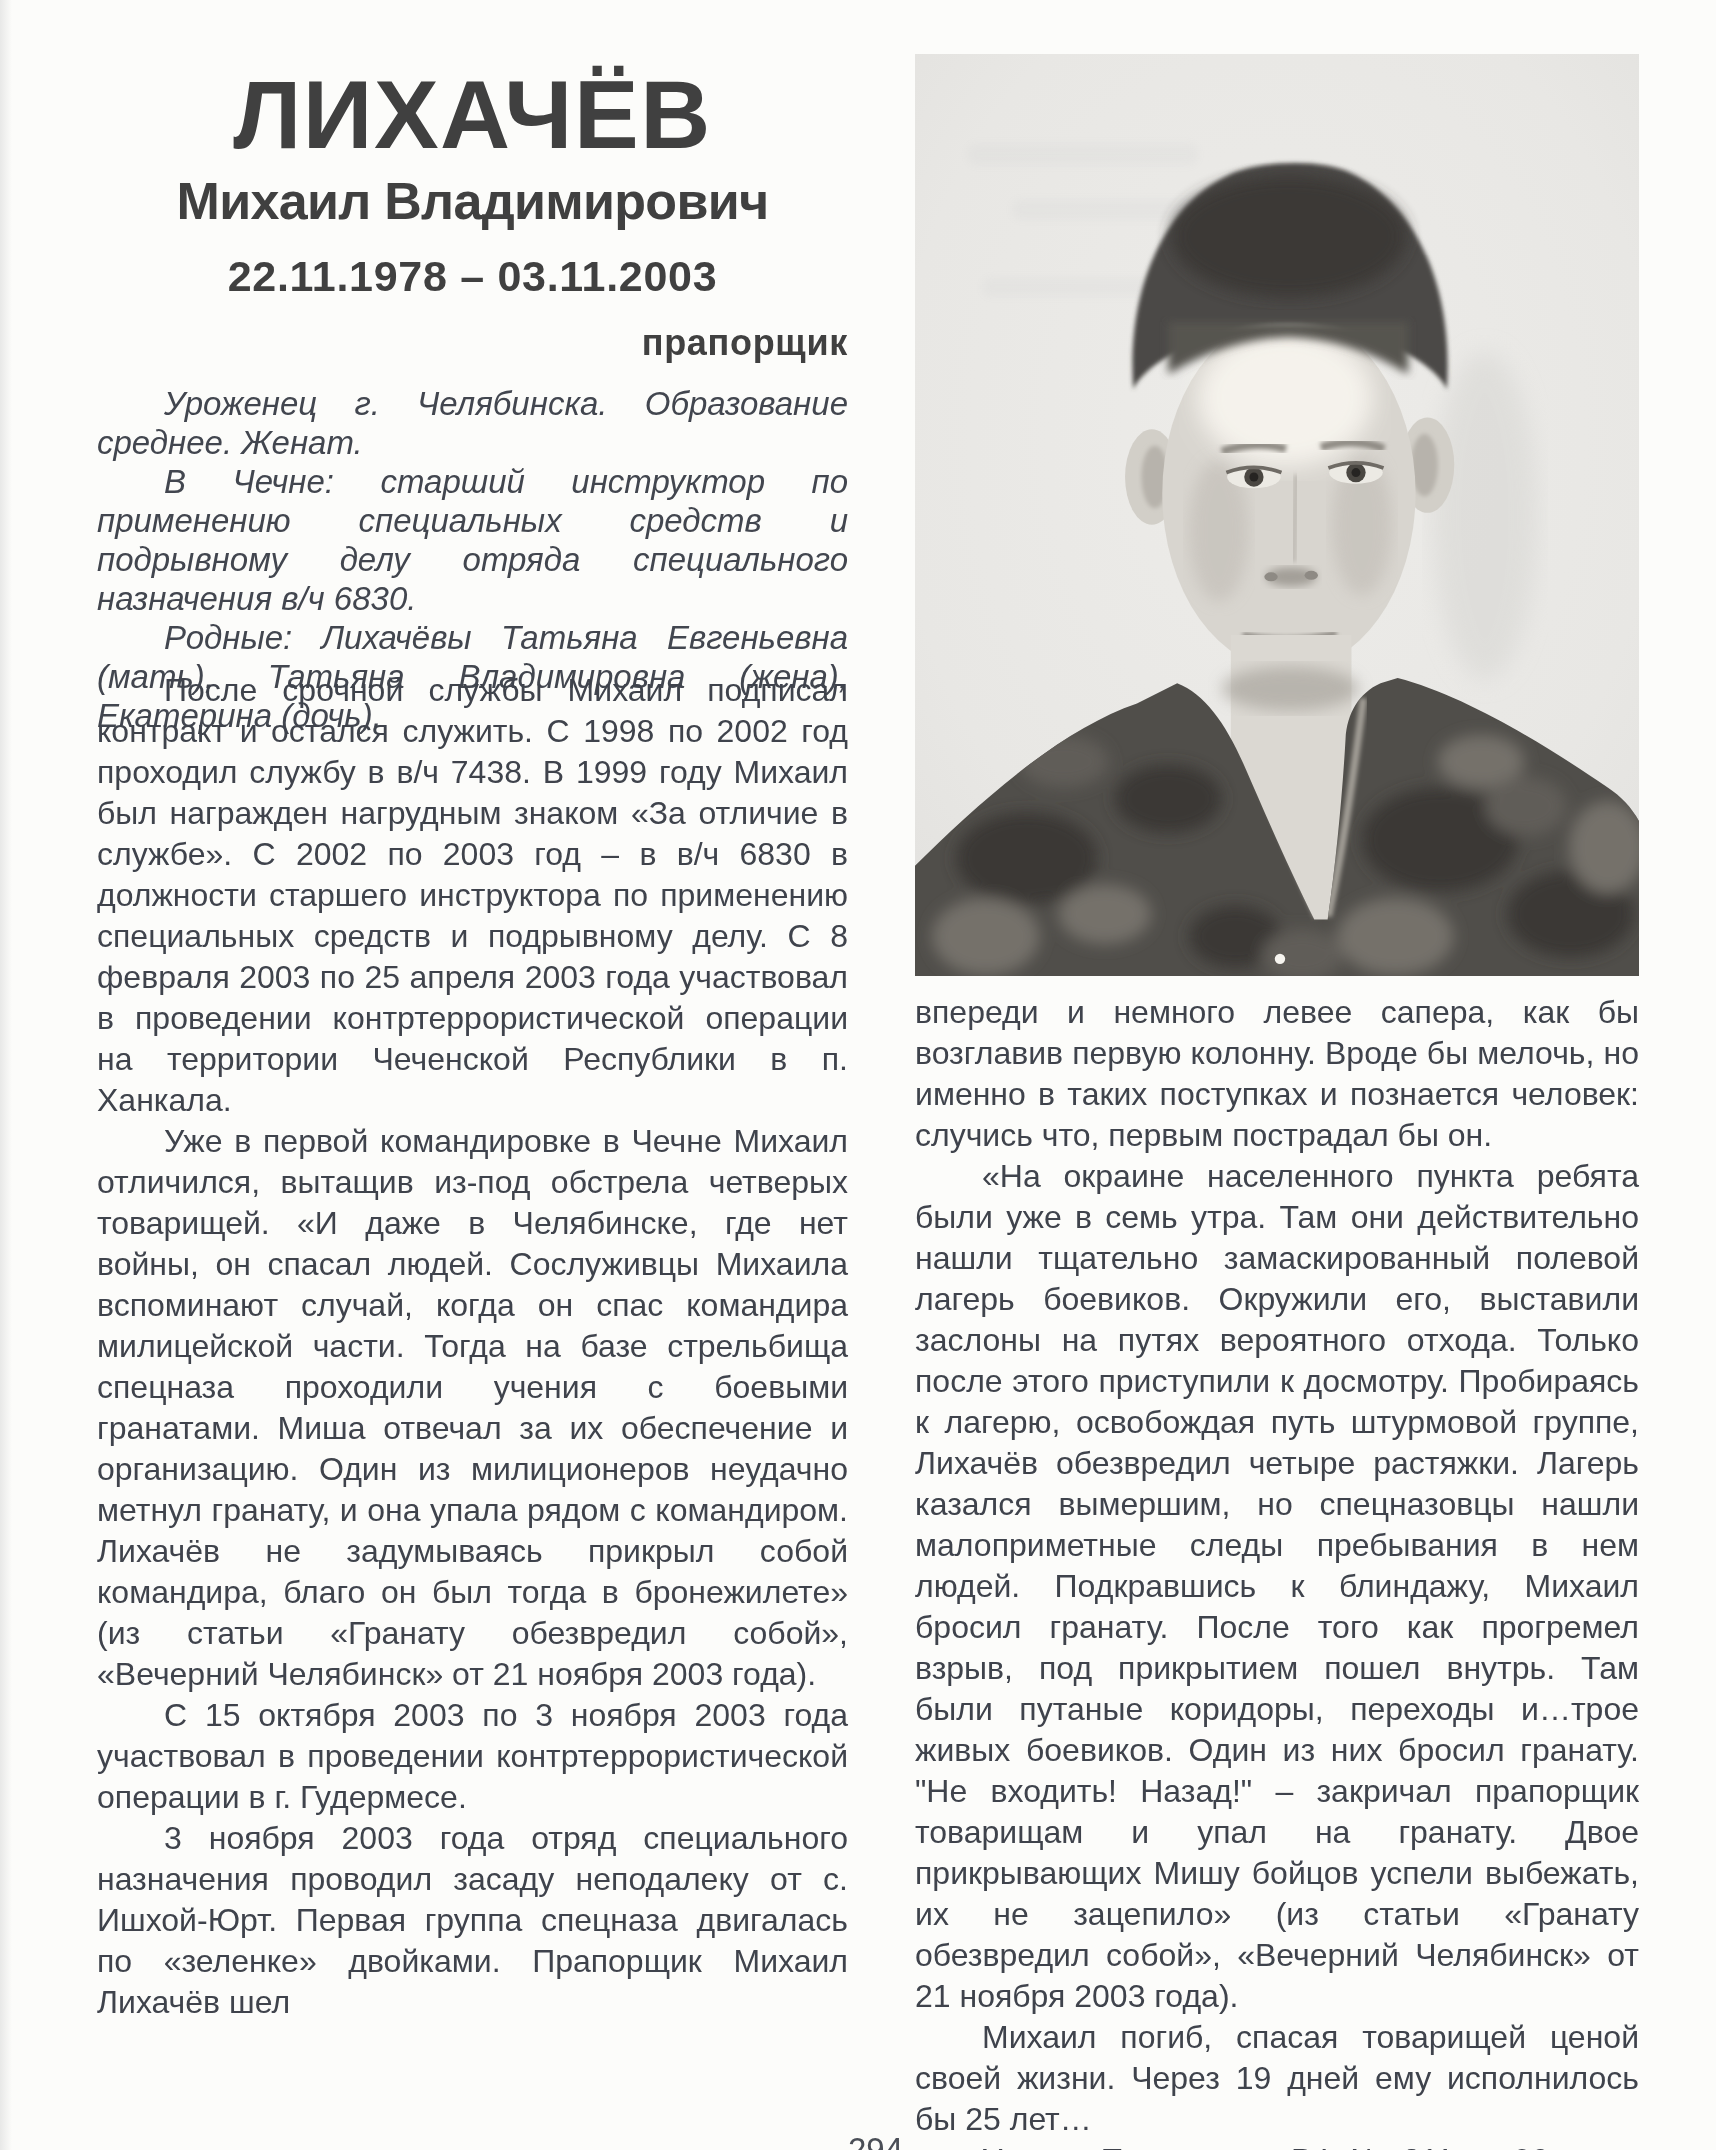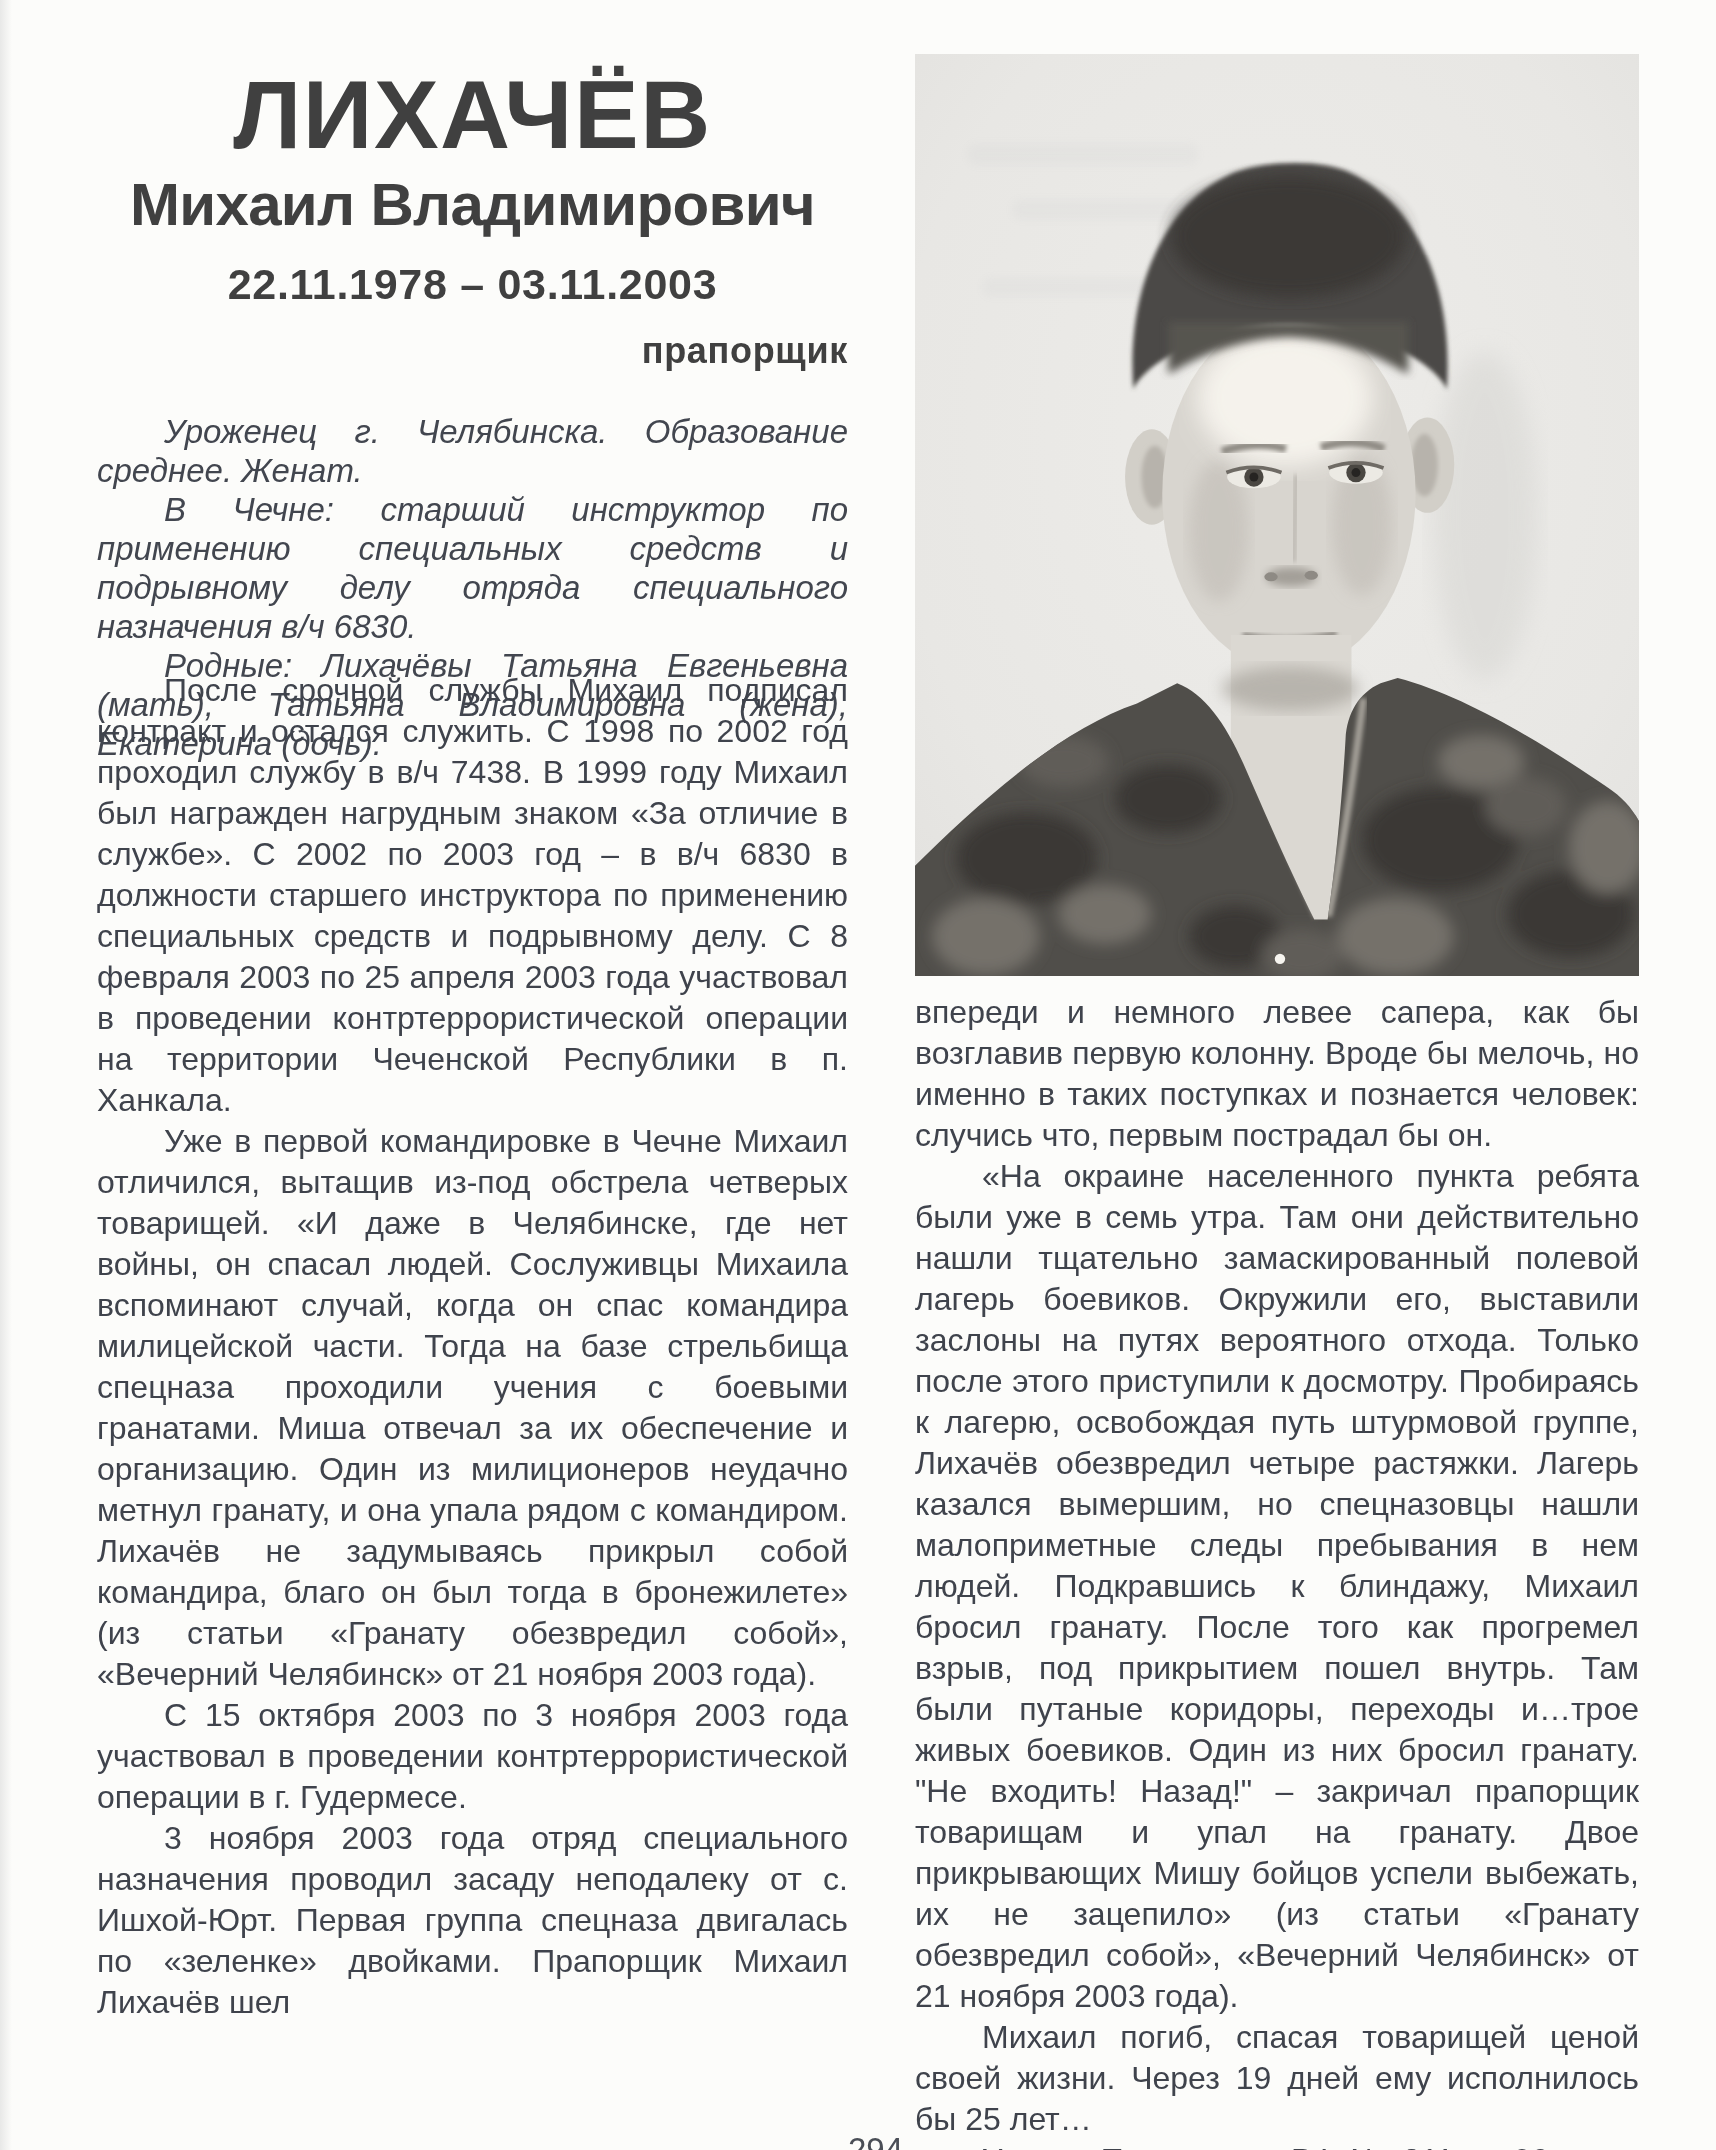"Михаил Владимирович" .name { font-size: 60px -> 52px }
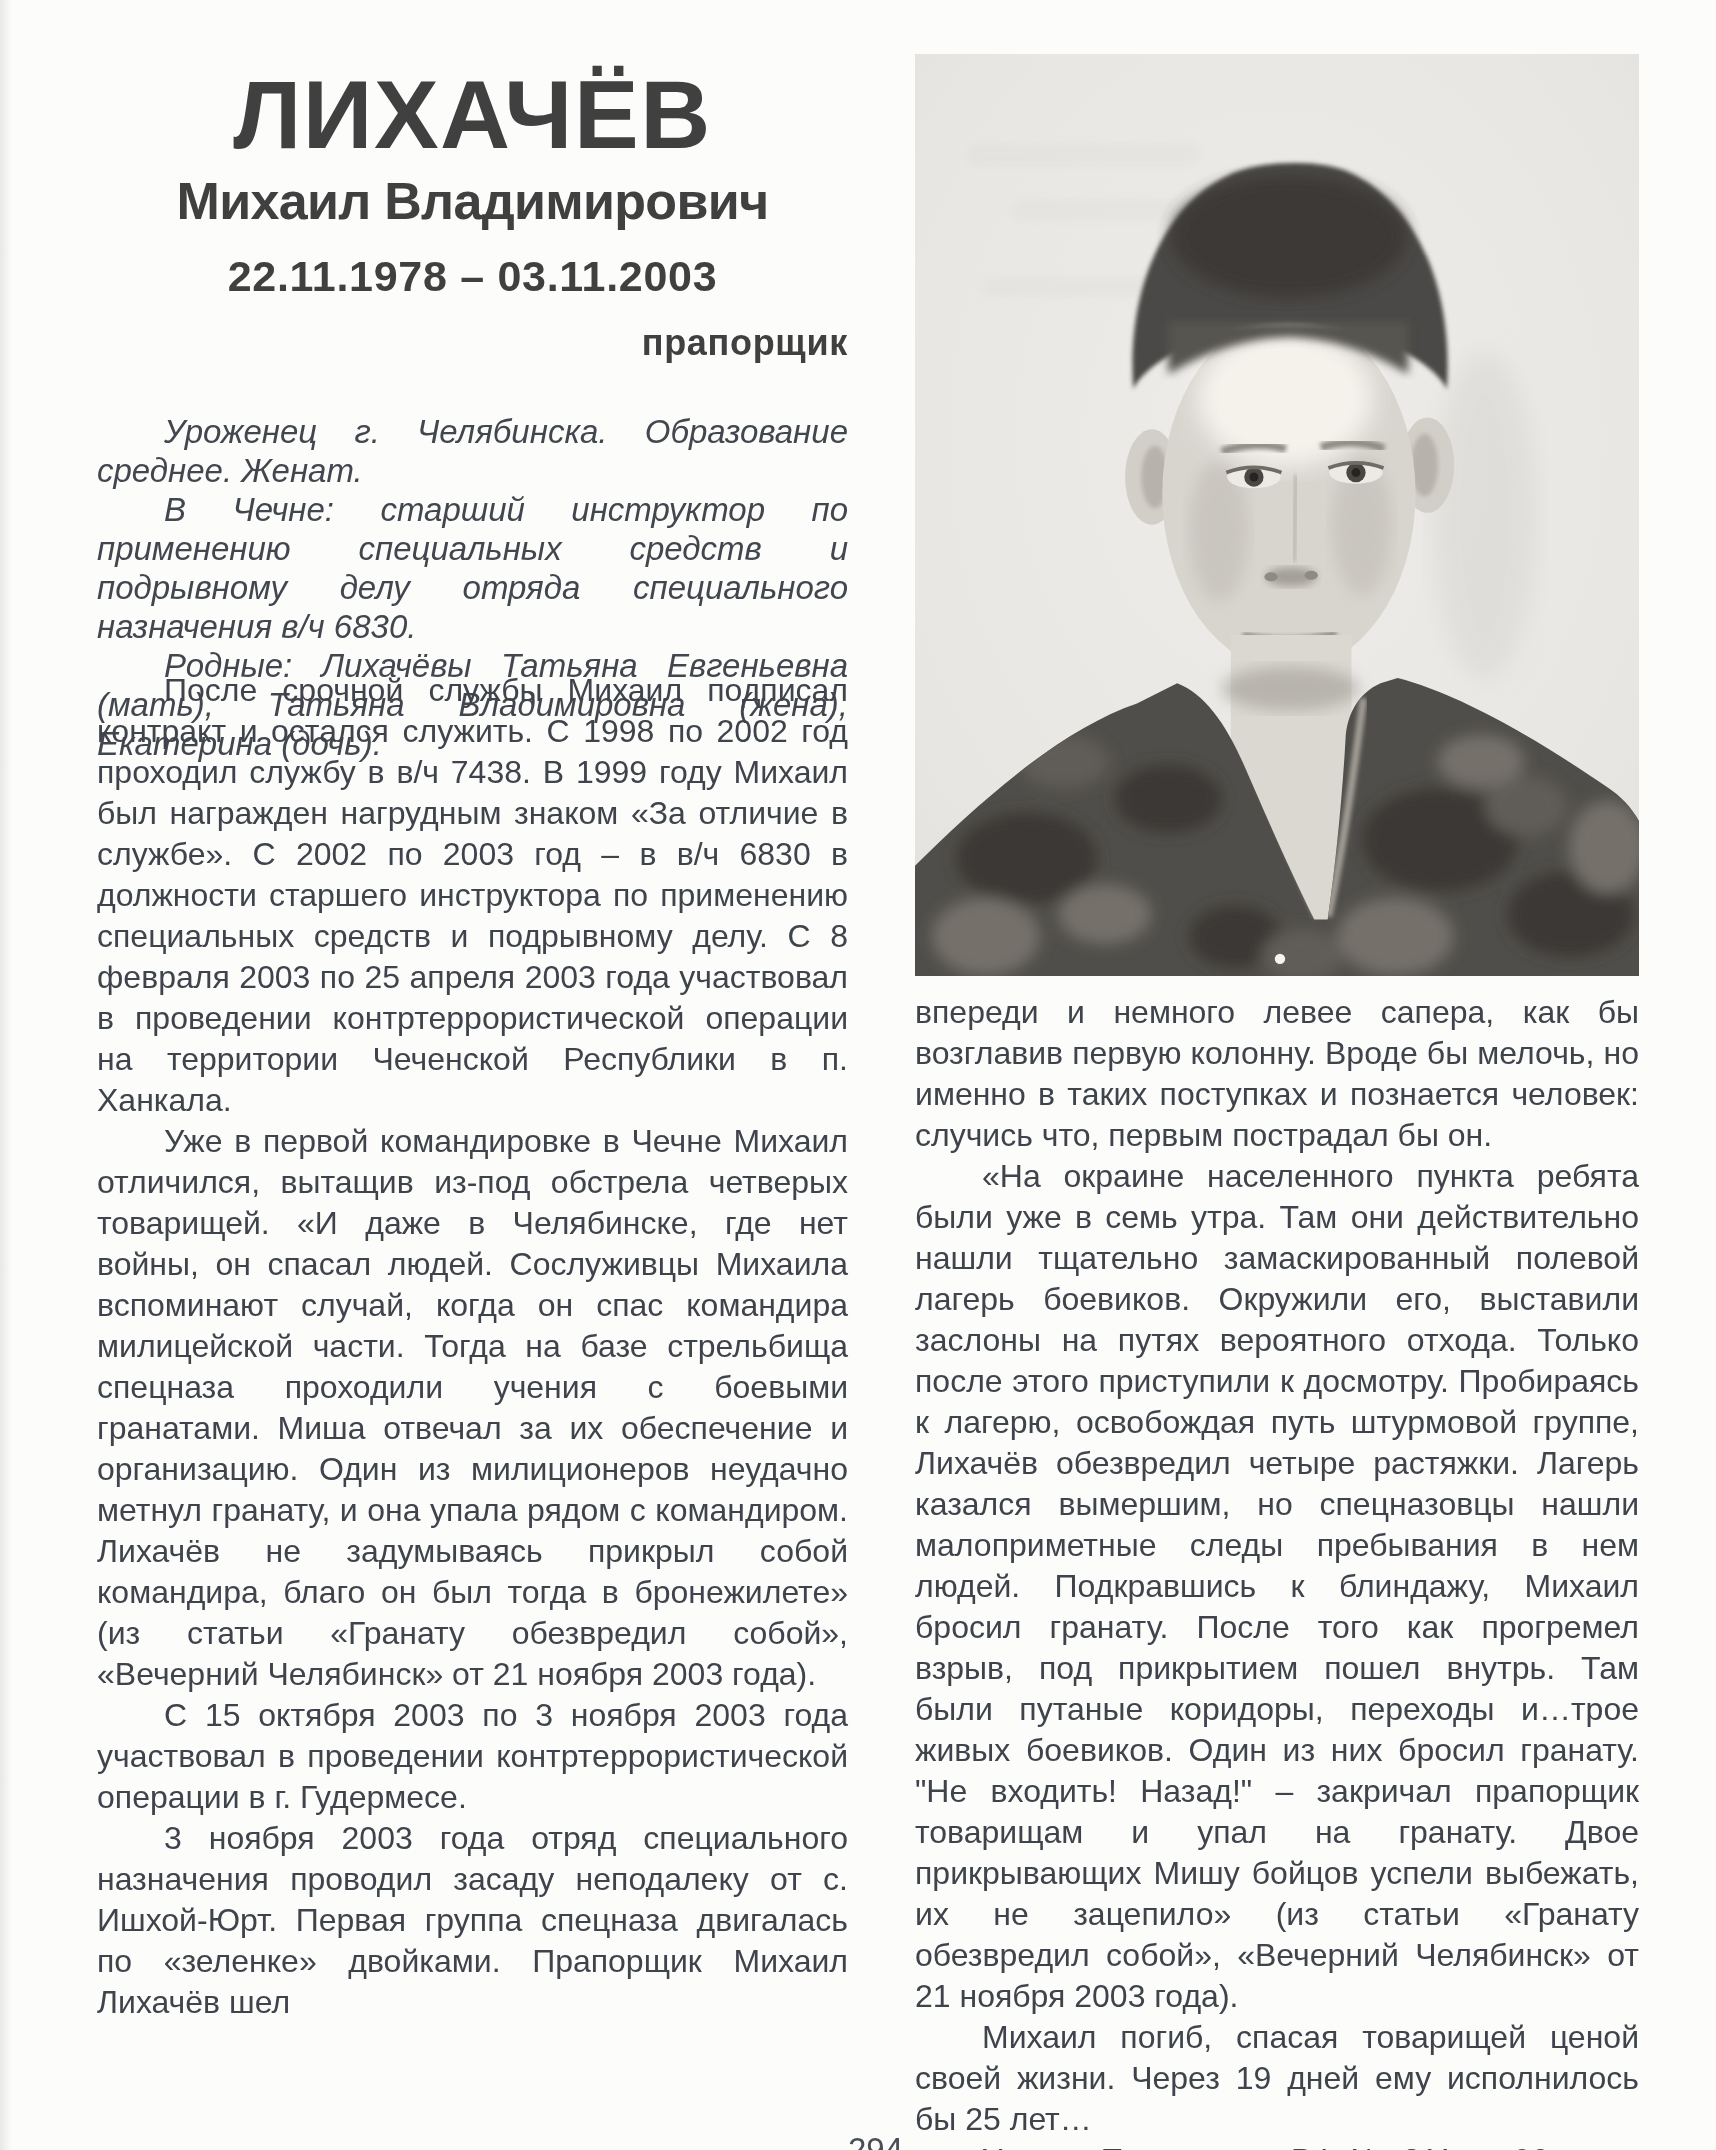"Уроженец г. Челябинска. Образование" .summary { margin-top: 28px -> none }
